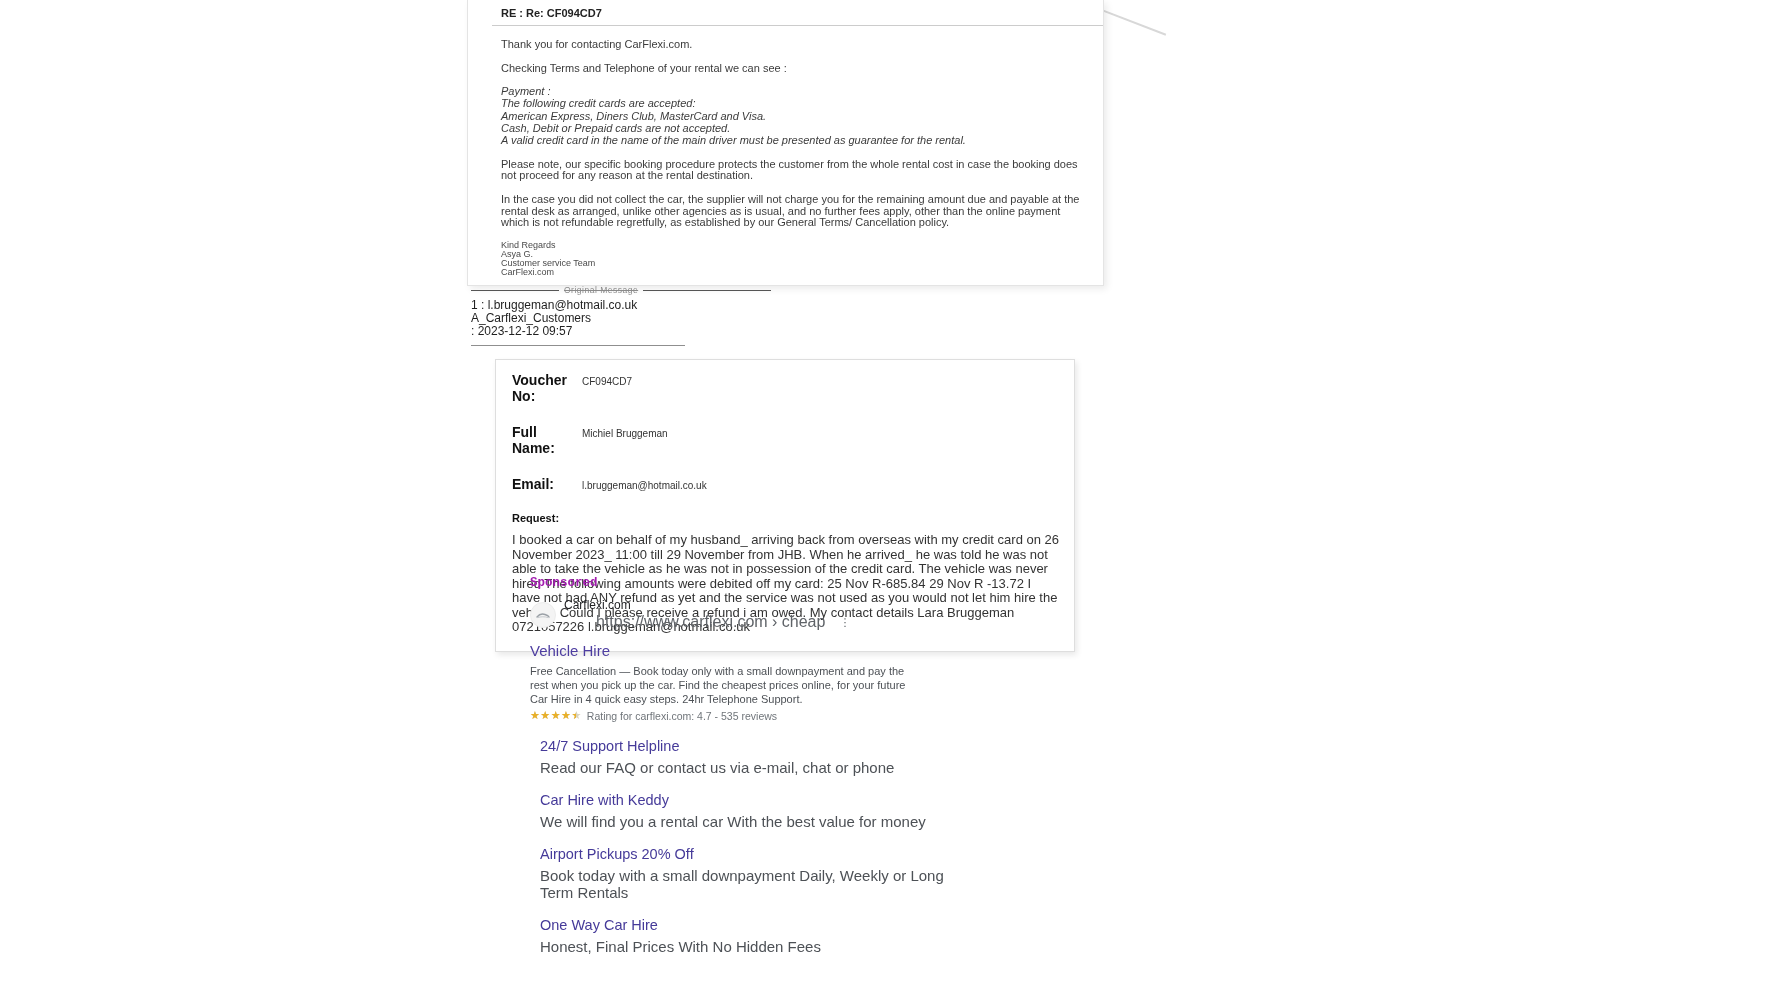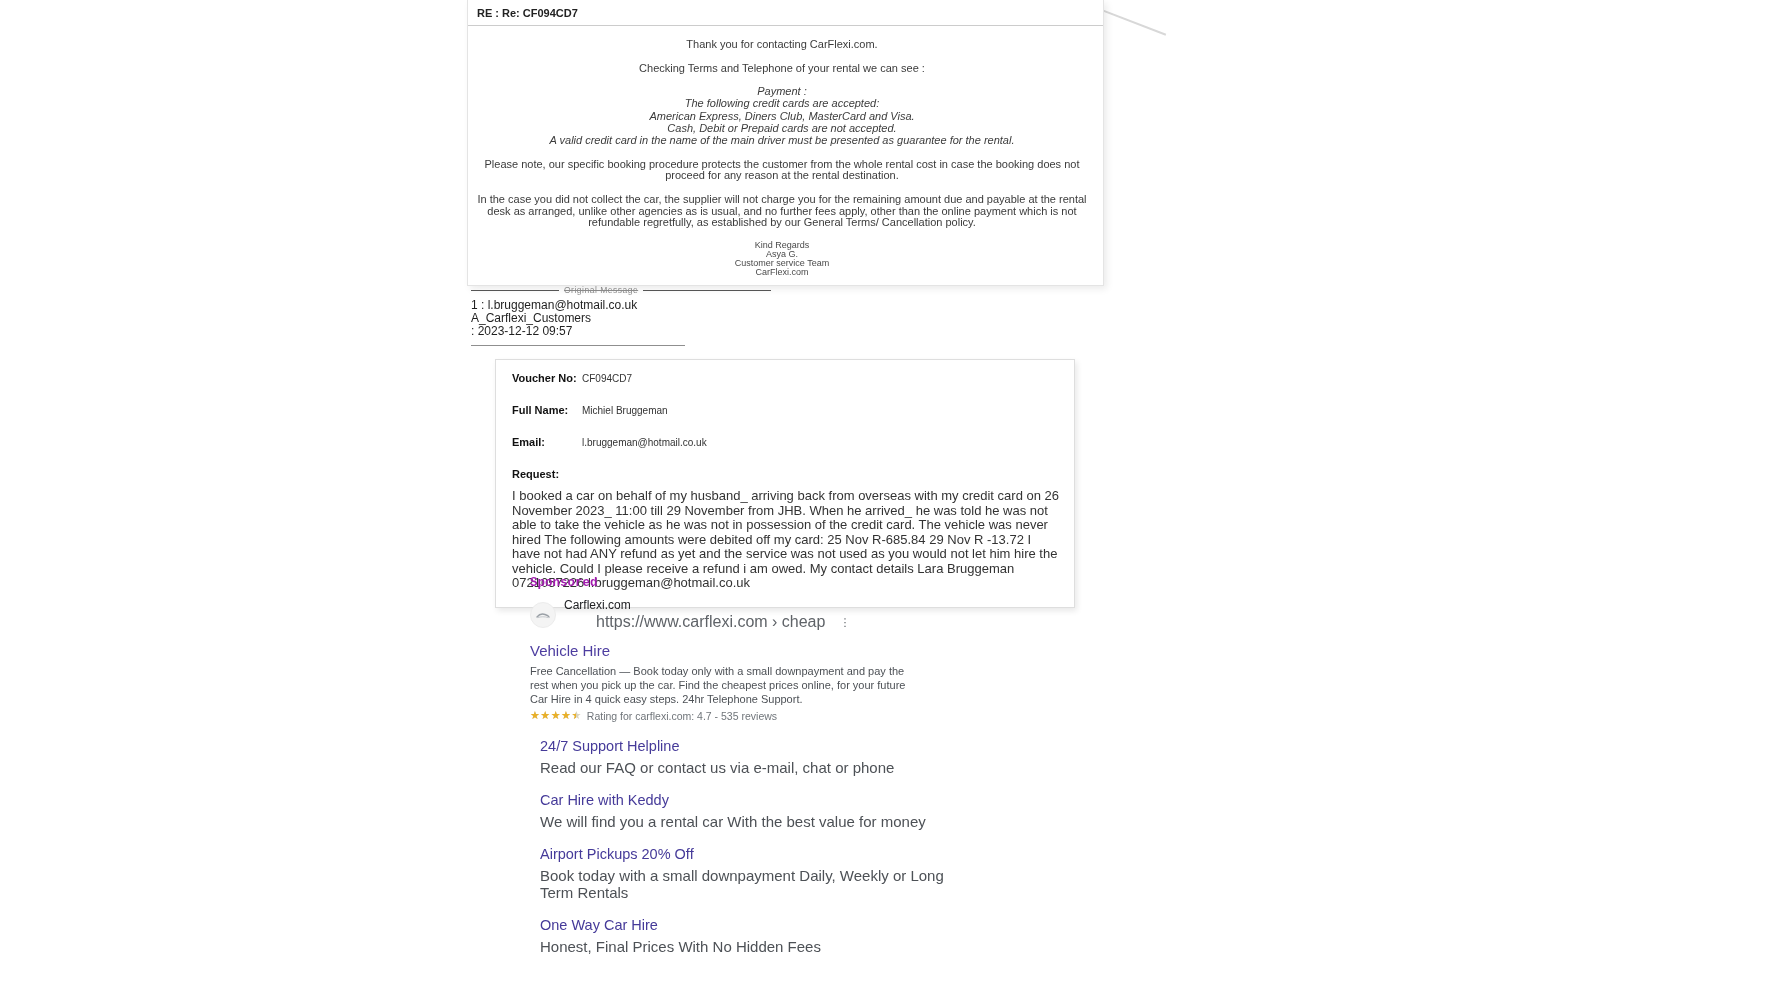"RE : Re: CF094CD7" .email-card { padding-left: none -> 24px }
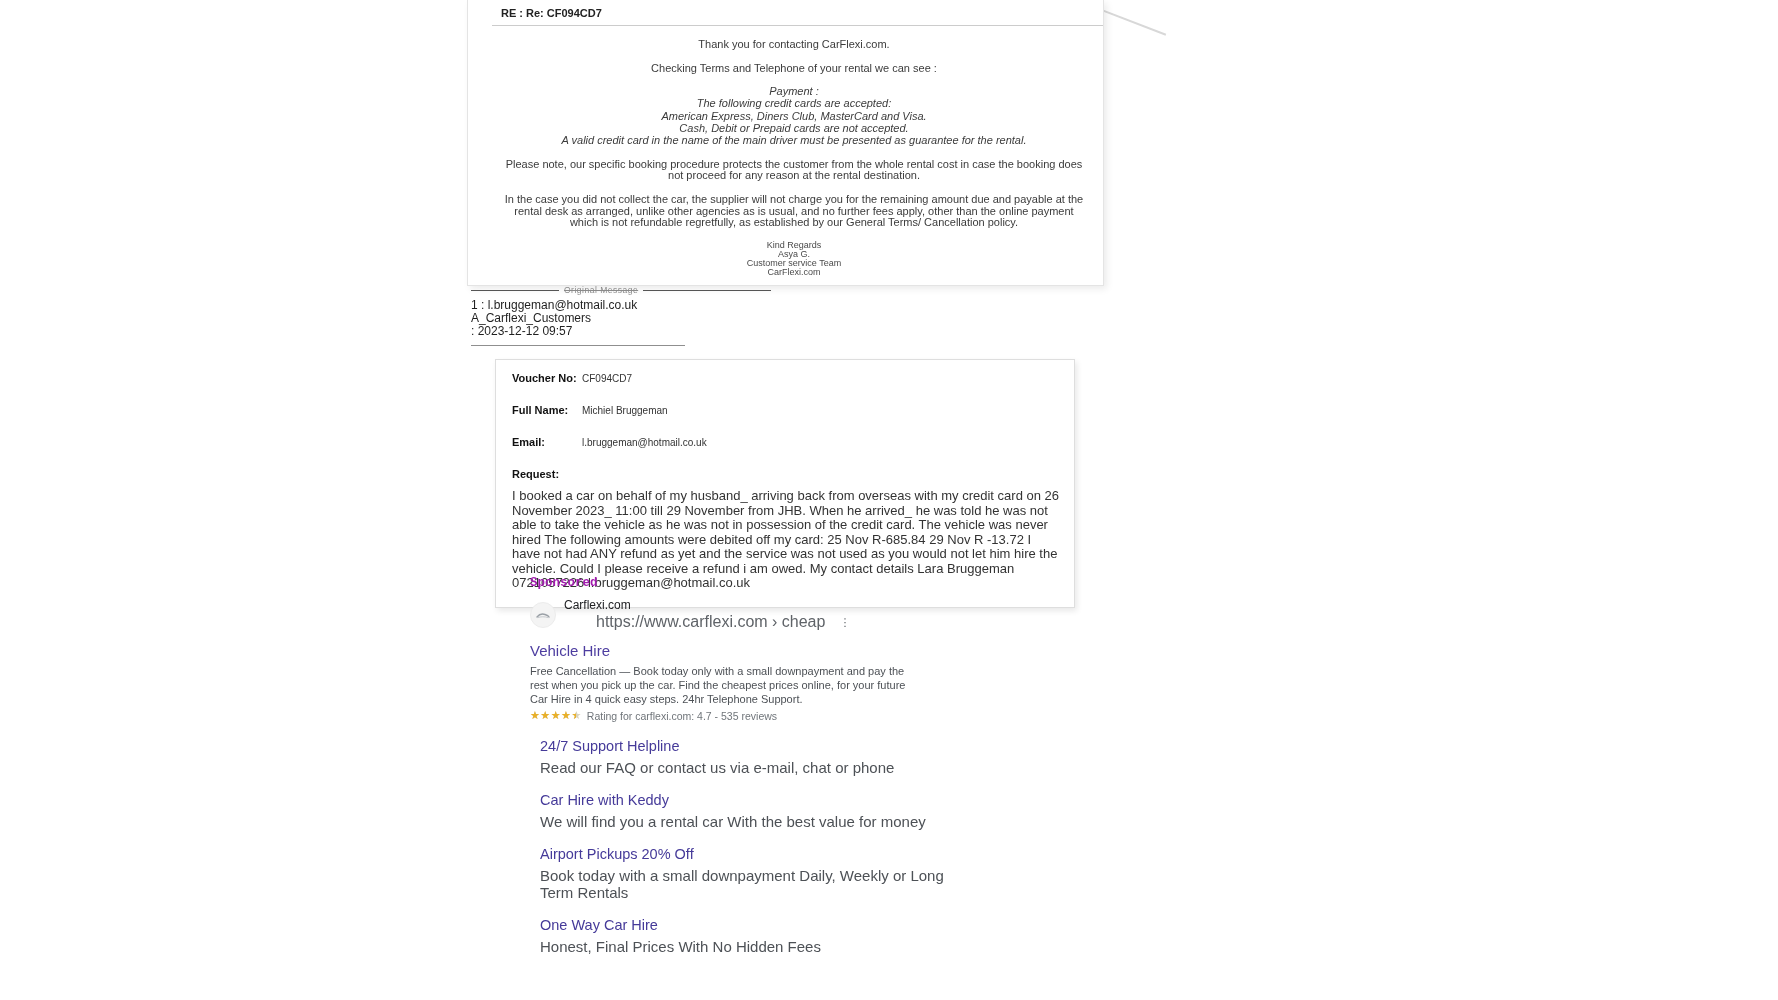"Thank you for contacting CarFlexi.com." .email-body { text-align: center -> none }
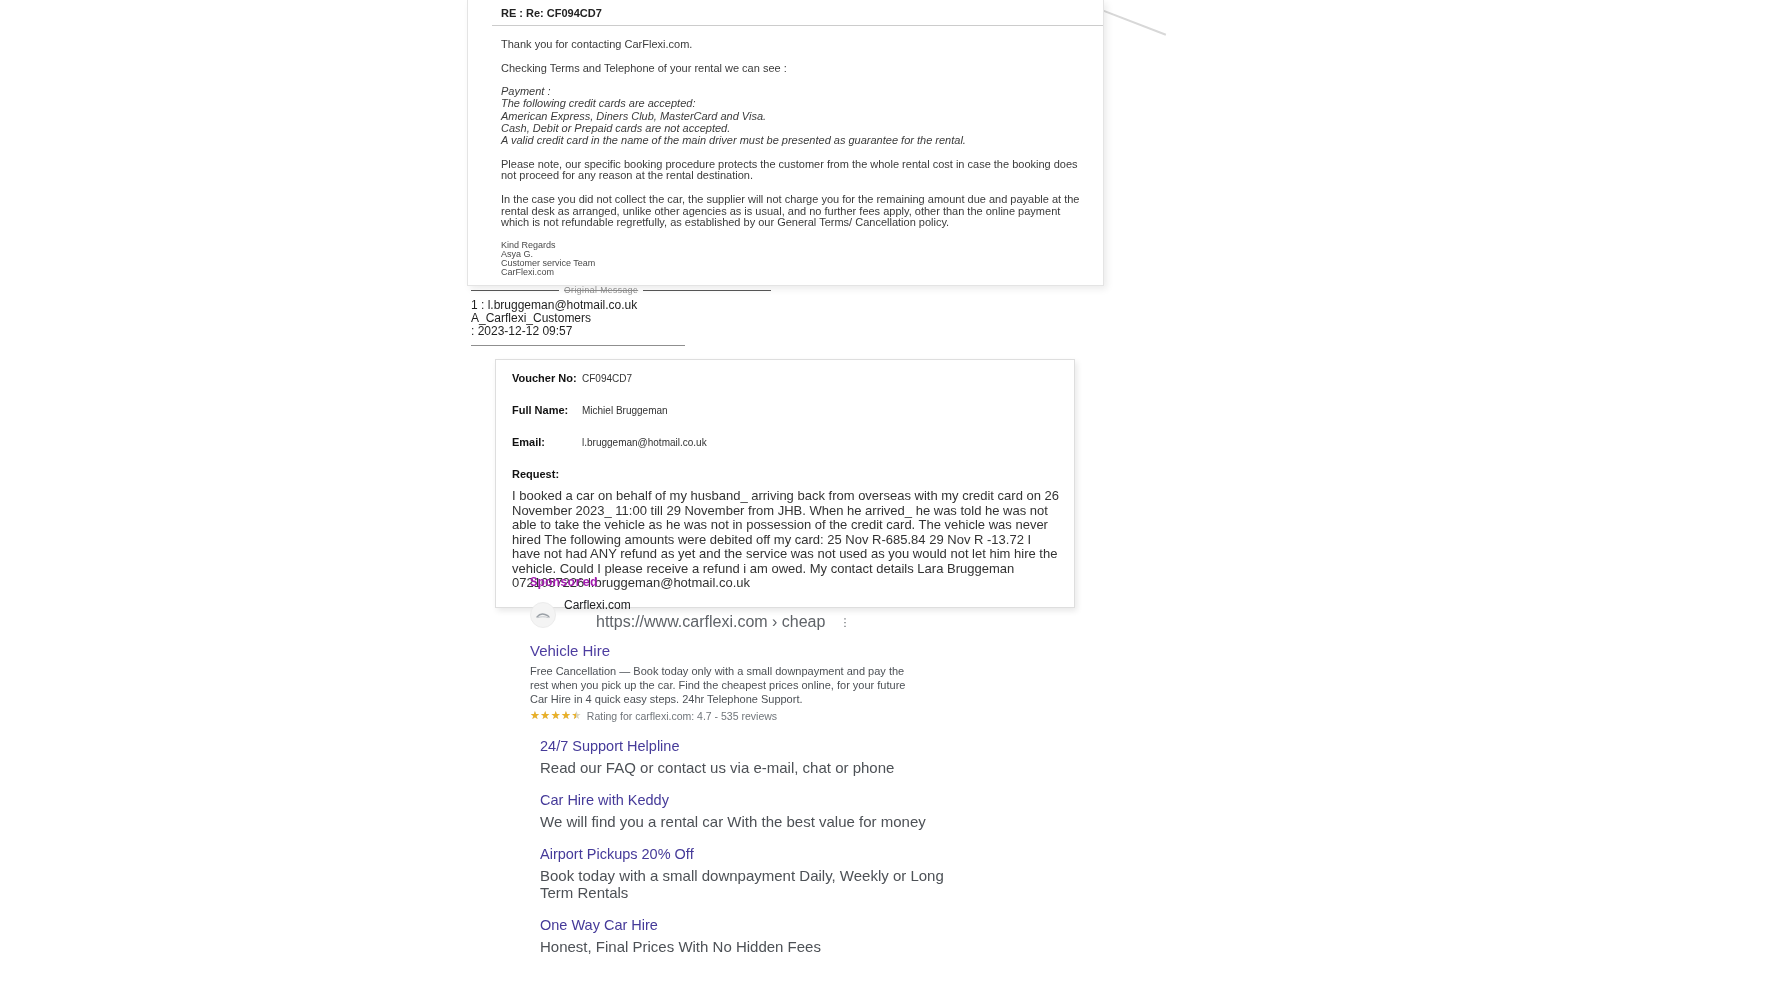"Voucher No:" .vlabel { font-size: 11px -> 14px }
